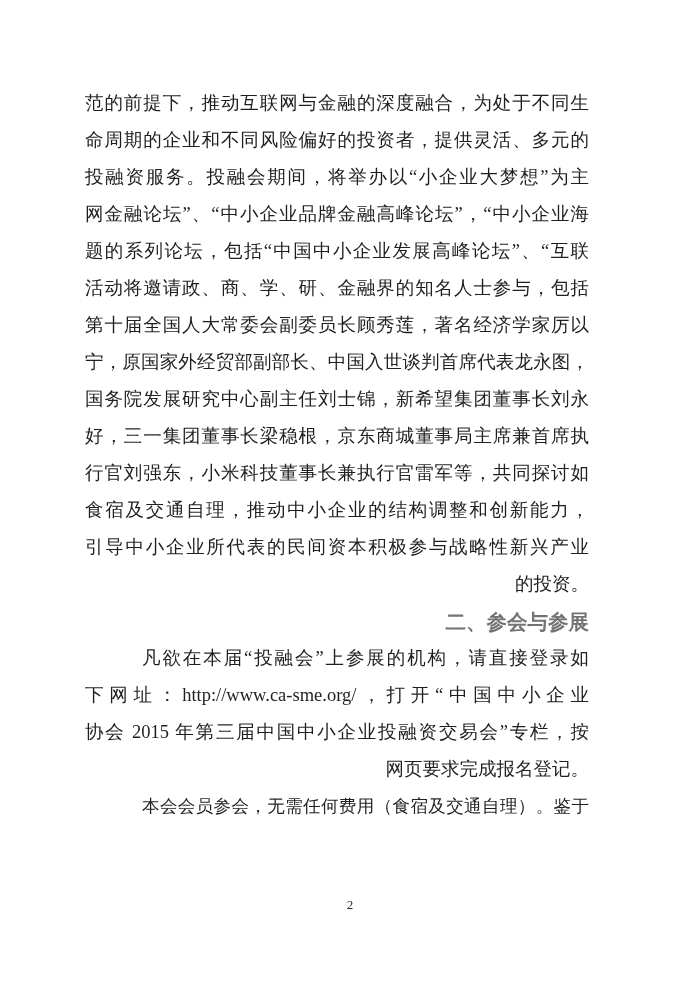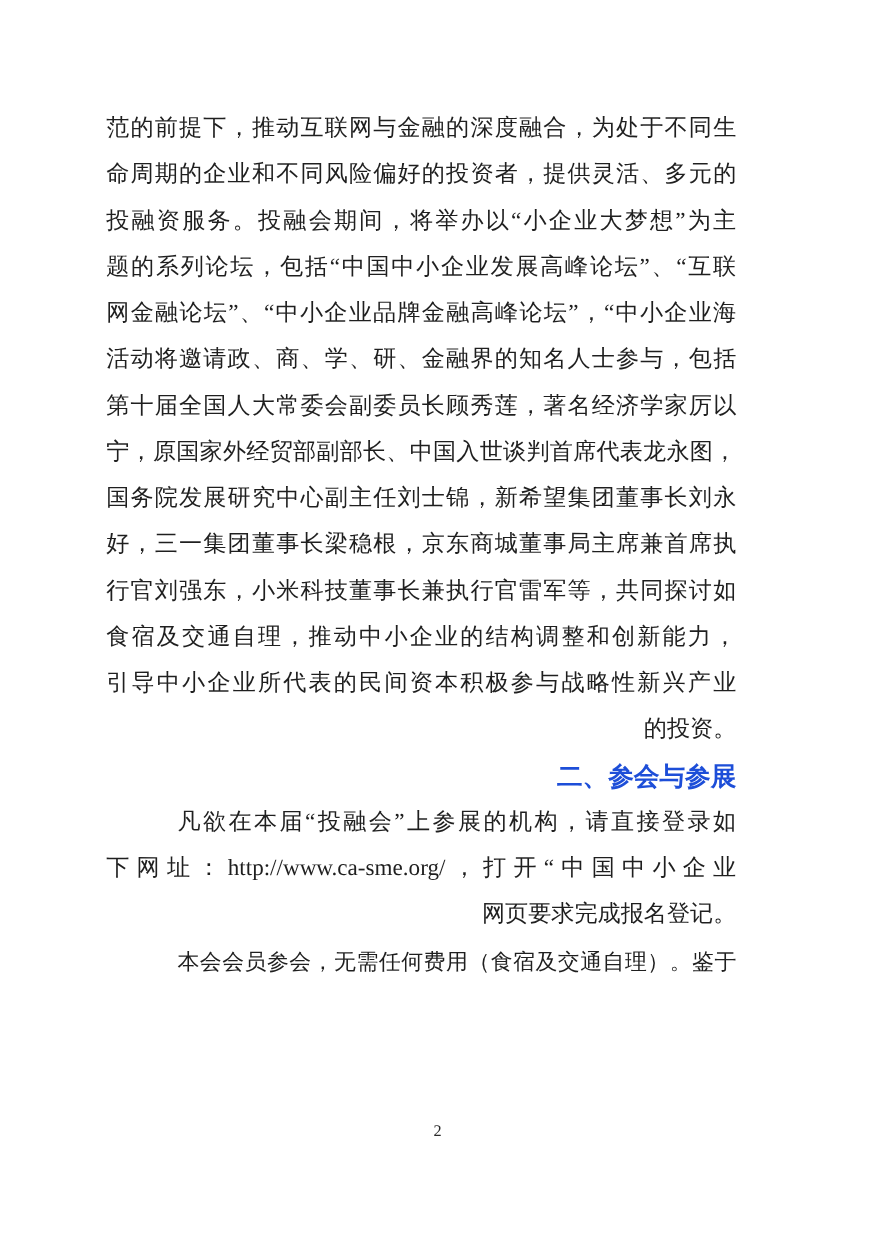"题的系列论坛，包括“中国中小企业发展高峰论坛”、“互联" div.line { order: before "网金融论坛”、“中小企业品牌金融高峰论坛”，“中小企业海" -> after "网金融论坛”、“中小企业品牌金融高峰论坛”，“中小企业海" }
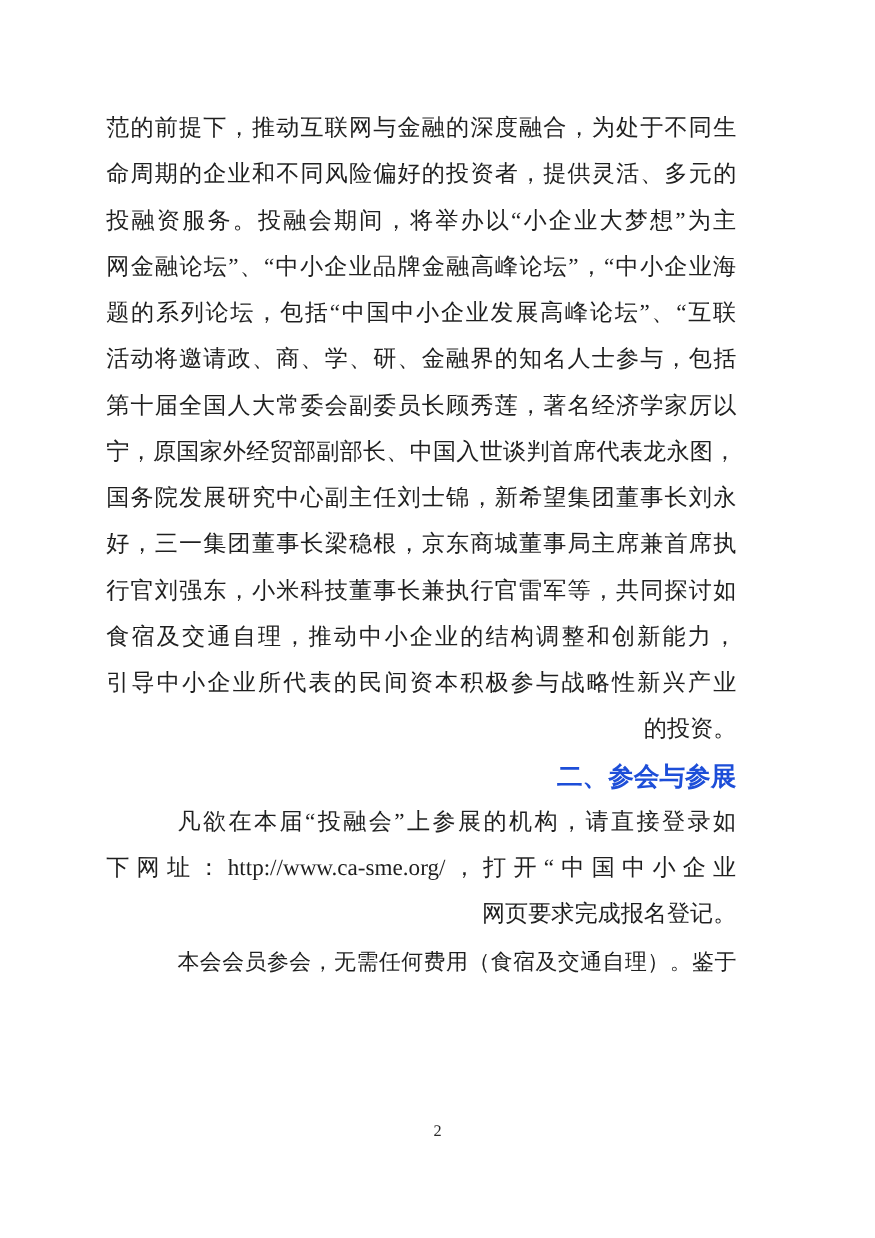"二、参会与参展" .heading { color: #1d4ed8 -> #737373 }
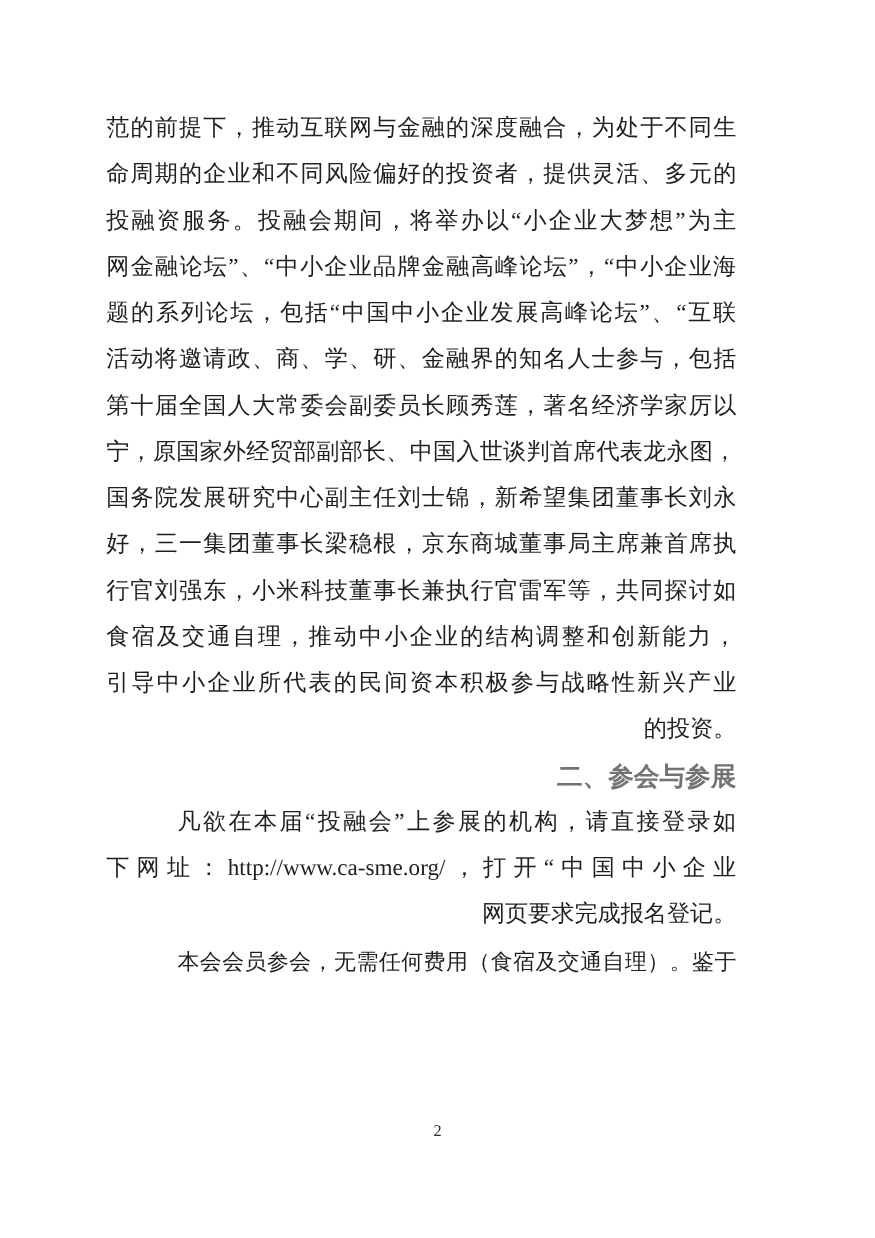"协会 2015 年第三届中国中小企业投融资交易会”专栏，按" div.line { html: none -> <div>协会 2015 年第三届中国中小企业投融资交易会”专栏，按</div> }
